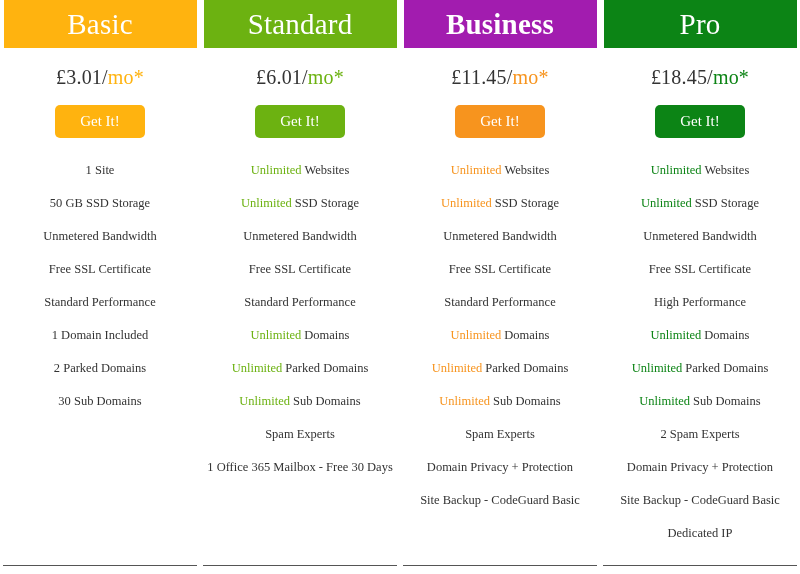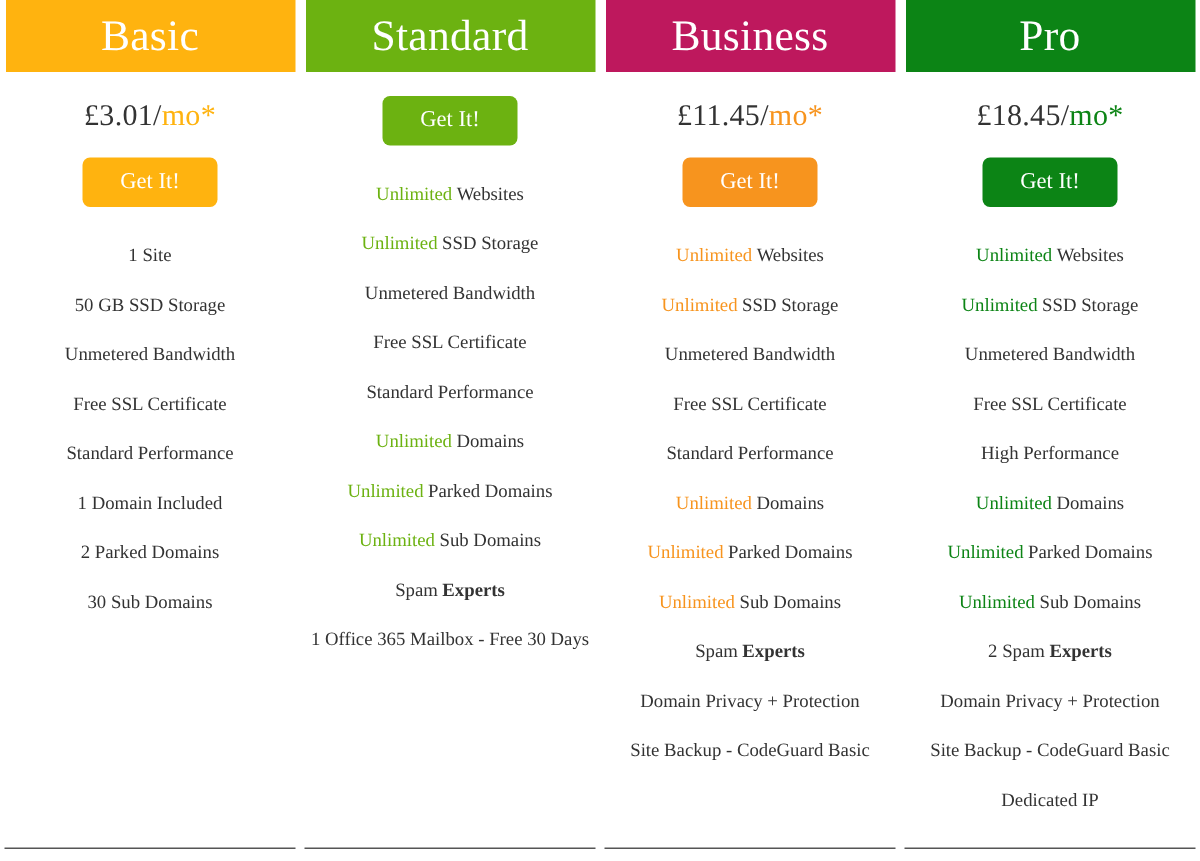"Business" div.plan-header { background: #be185d -> #a21caf; font-weight: none -> bold }
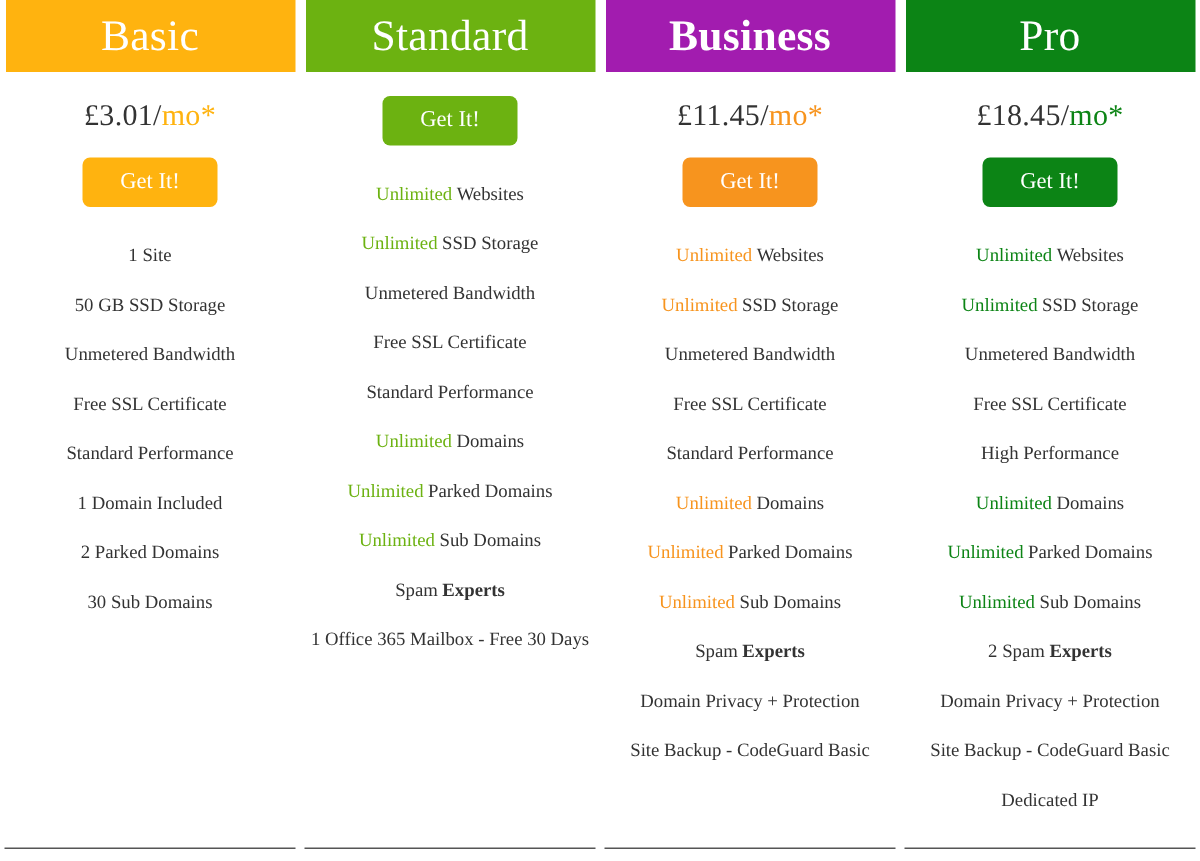"£6.01/mo*" div.plan-price { html: none -> <div><span>£6.01/</span><span>mo*</span></div> }
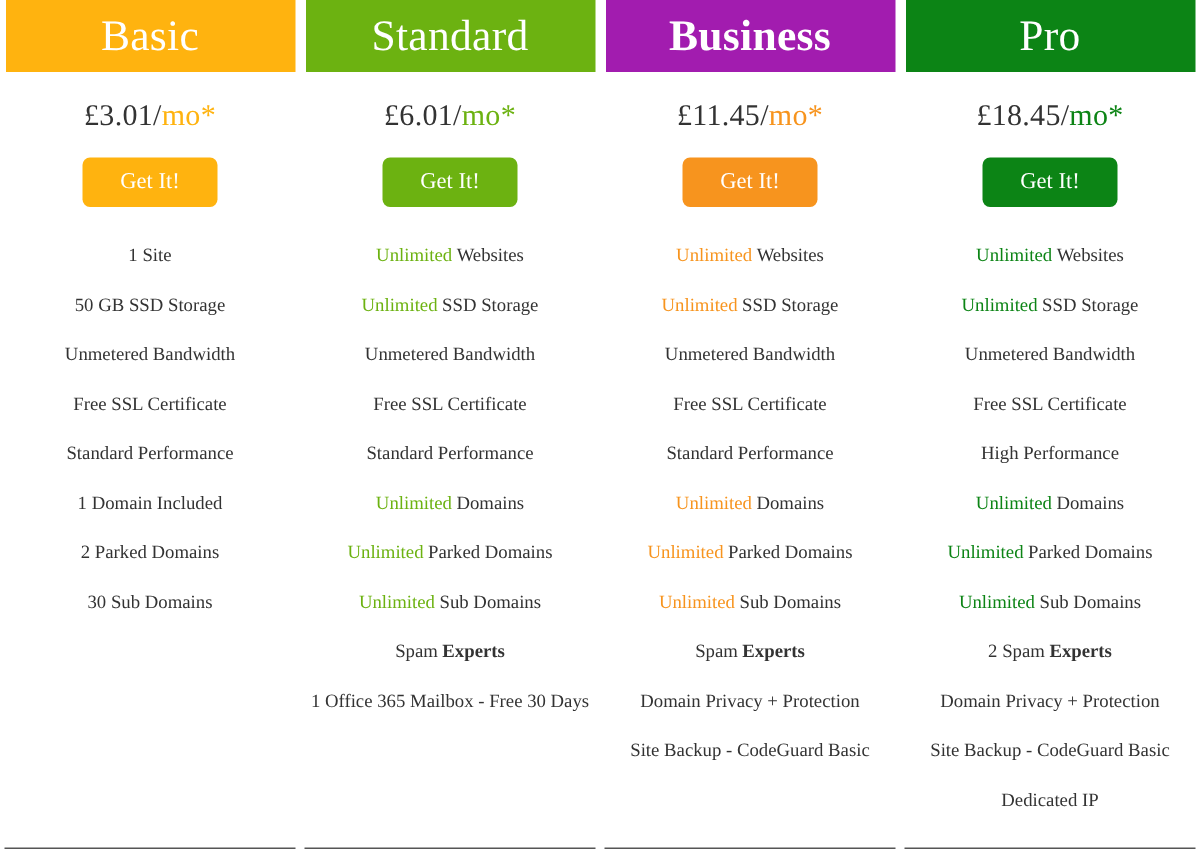"Experts" .feature-item .bold { font-weight: bold -> normal }
